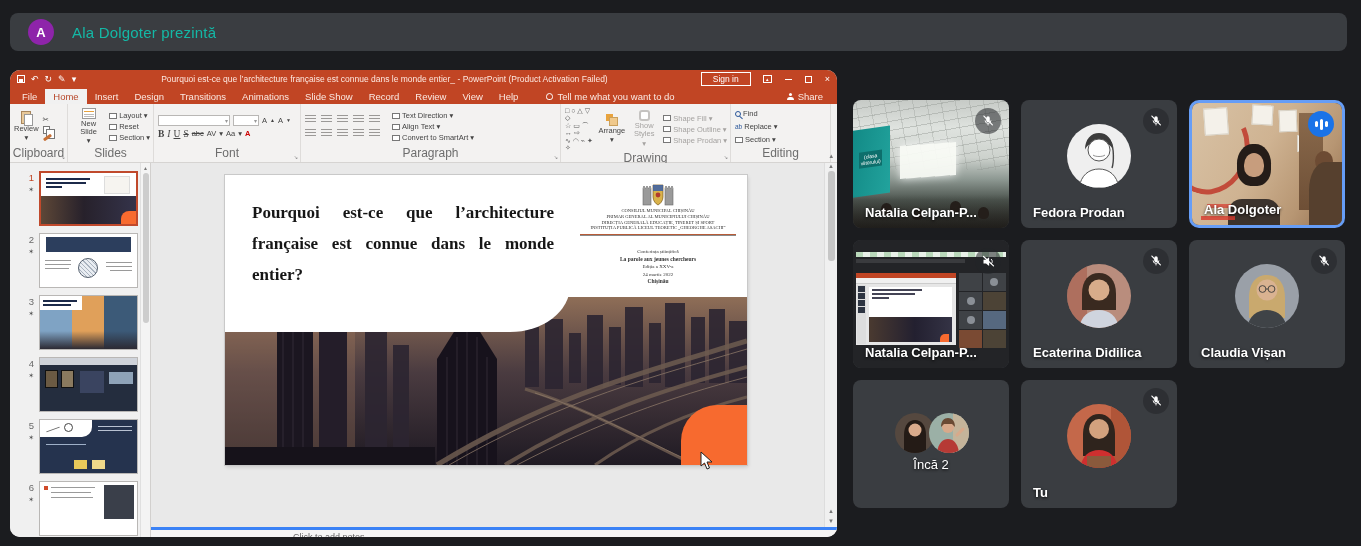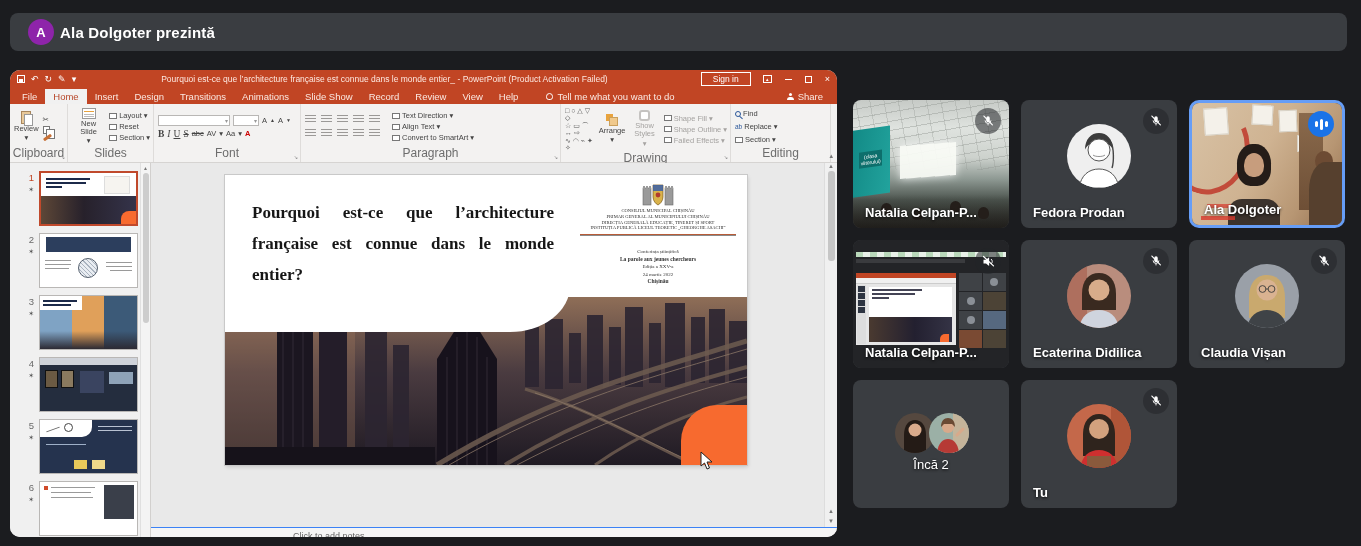"Ala Dolgoter prezintă" .banner .btext { color: #ffffff -> #14b8a6; font-weight: bold -> normal; margin-left: 6px -> 18px }
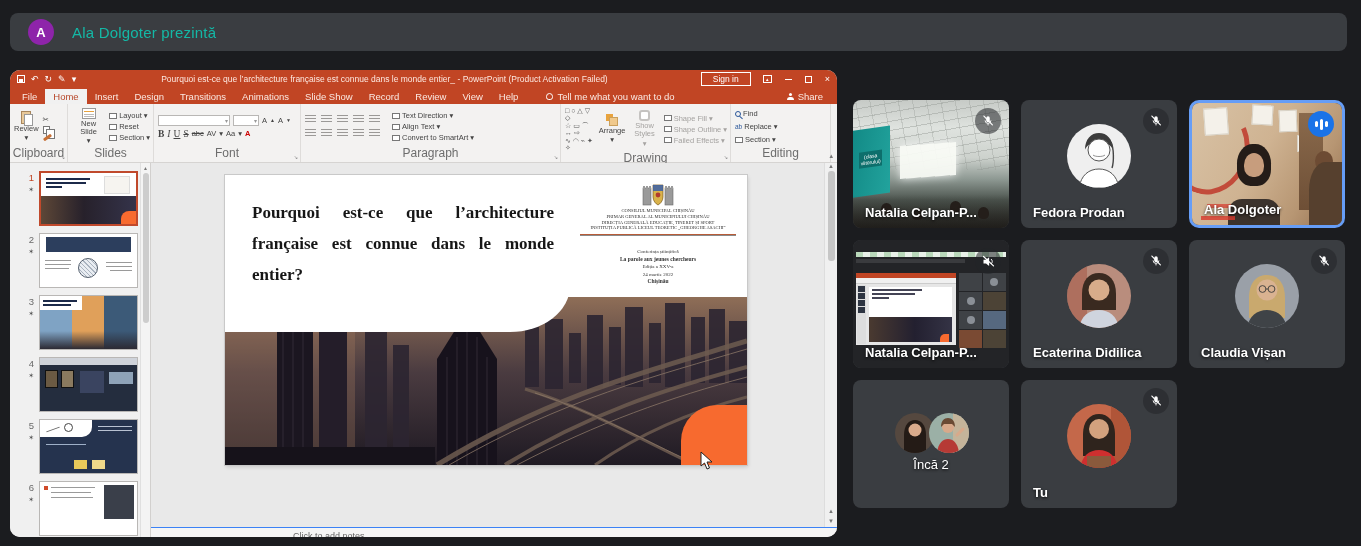"Failed Effects" span { text: Failed Effects -> Shape Prodan }
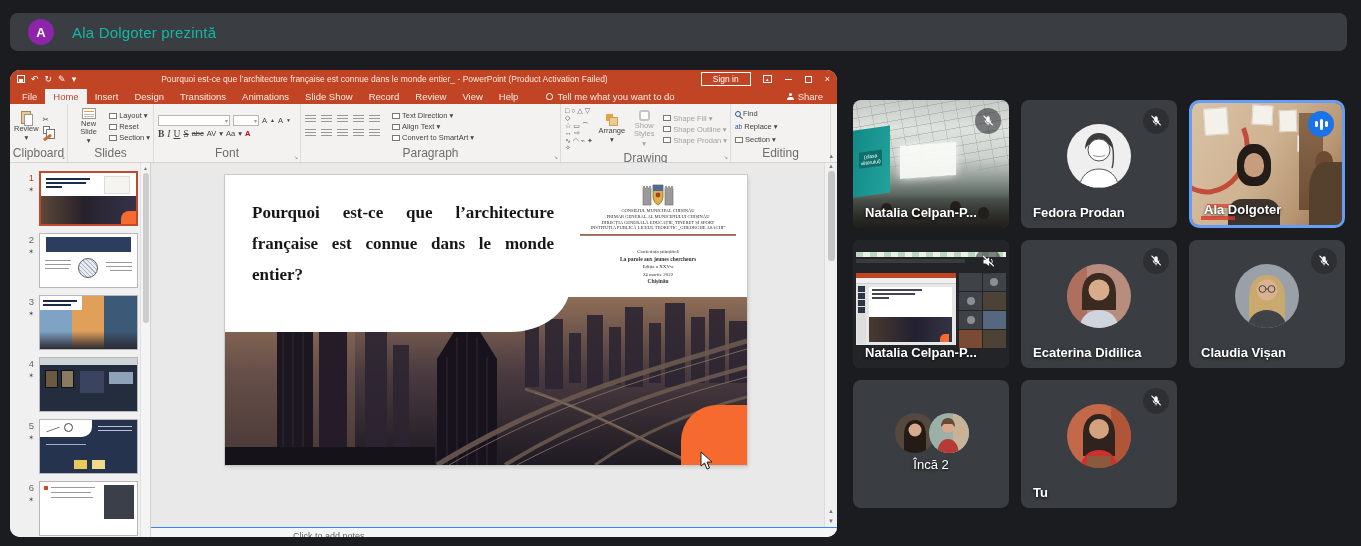"Click to add notes" .notesbar { border-top: 1px solid #3b82f6 -> 3px solid #3b82f6 }
